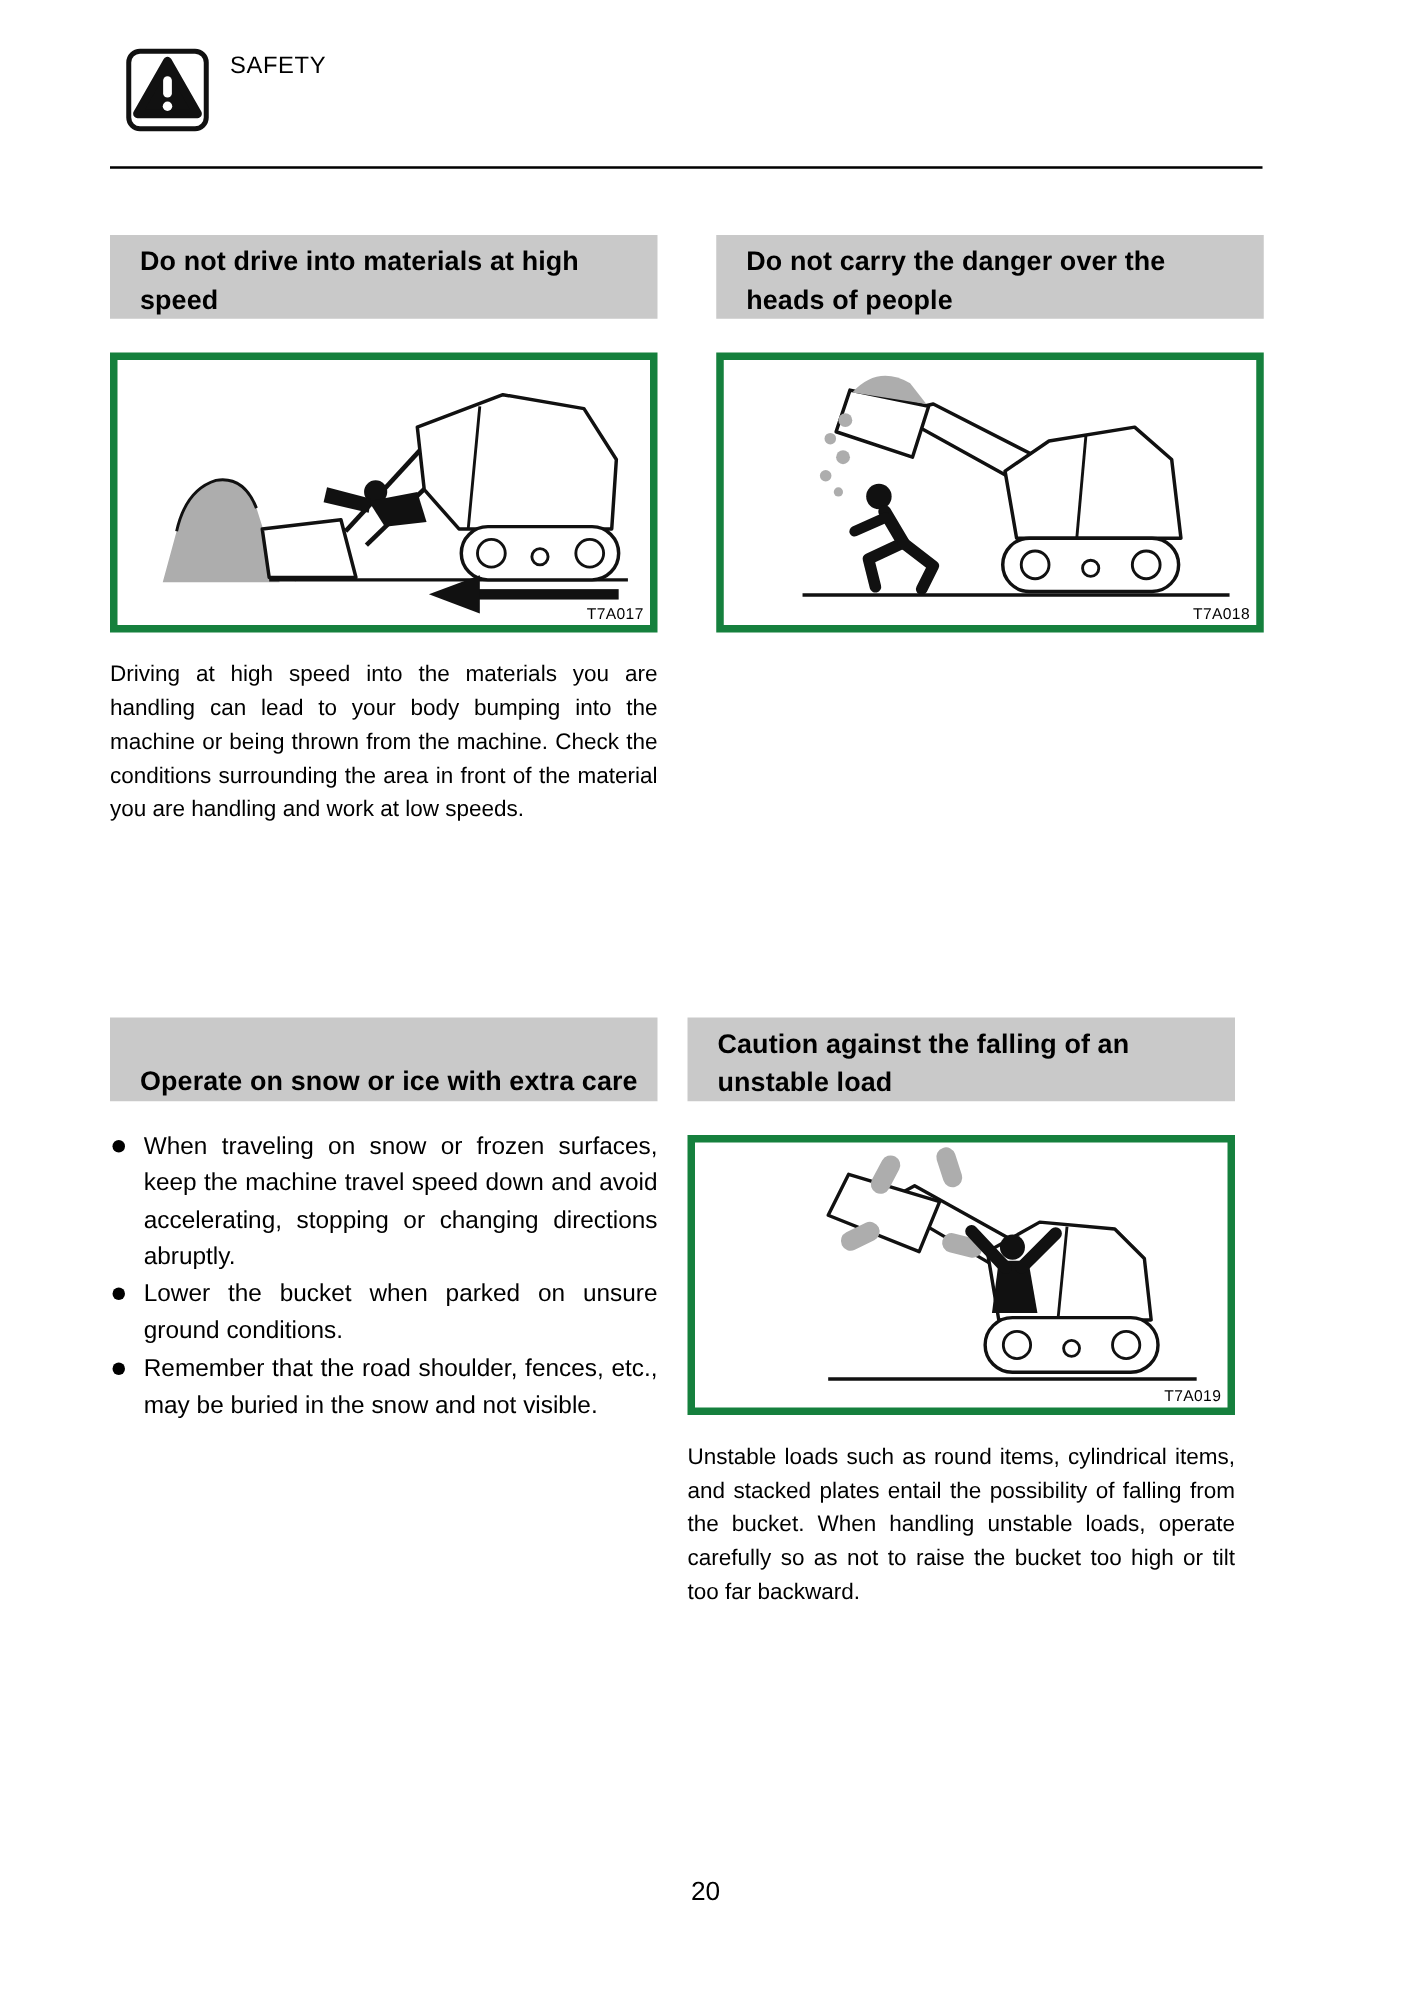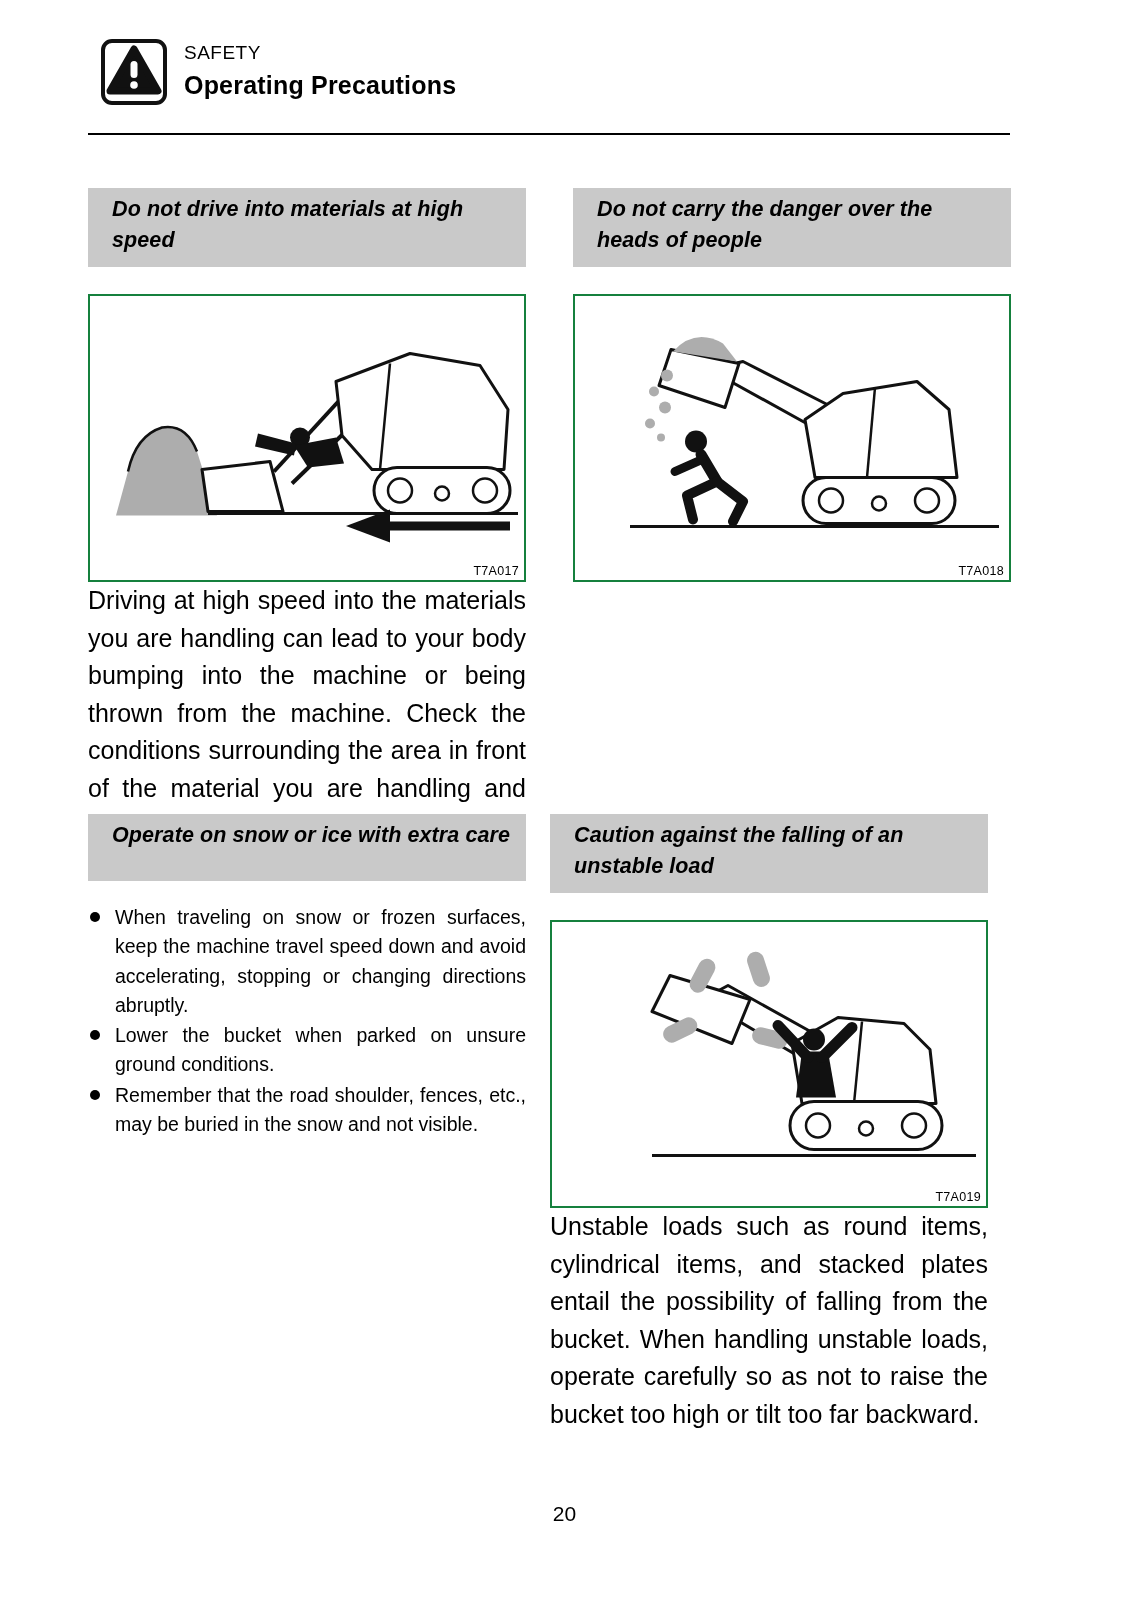"Operating Precautions" div.page-title { html: <div>Operating Precautions</div> -> none }
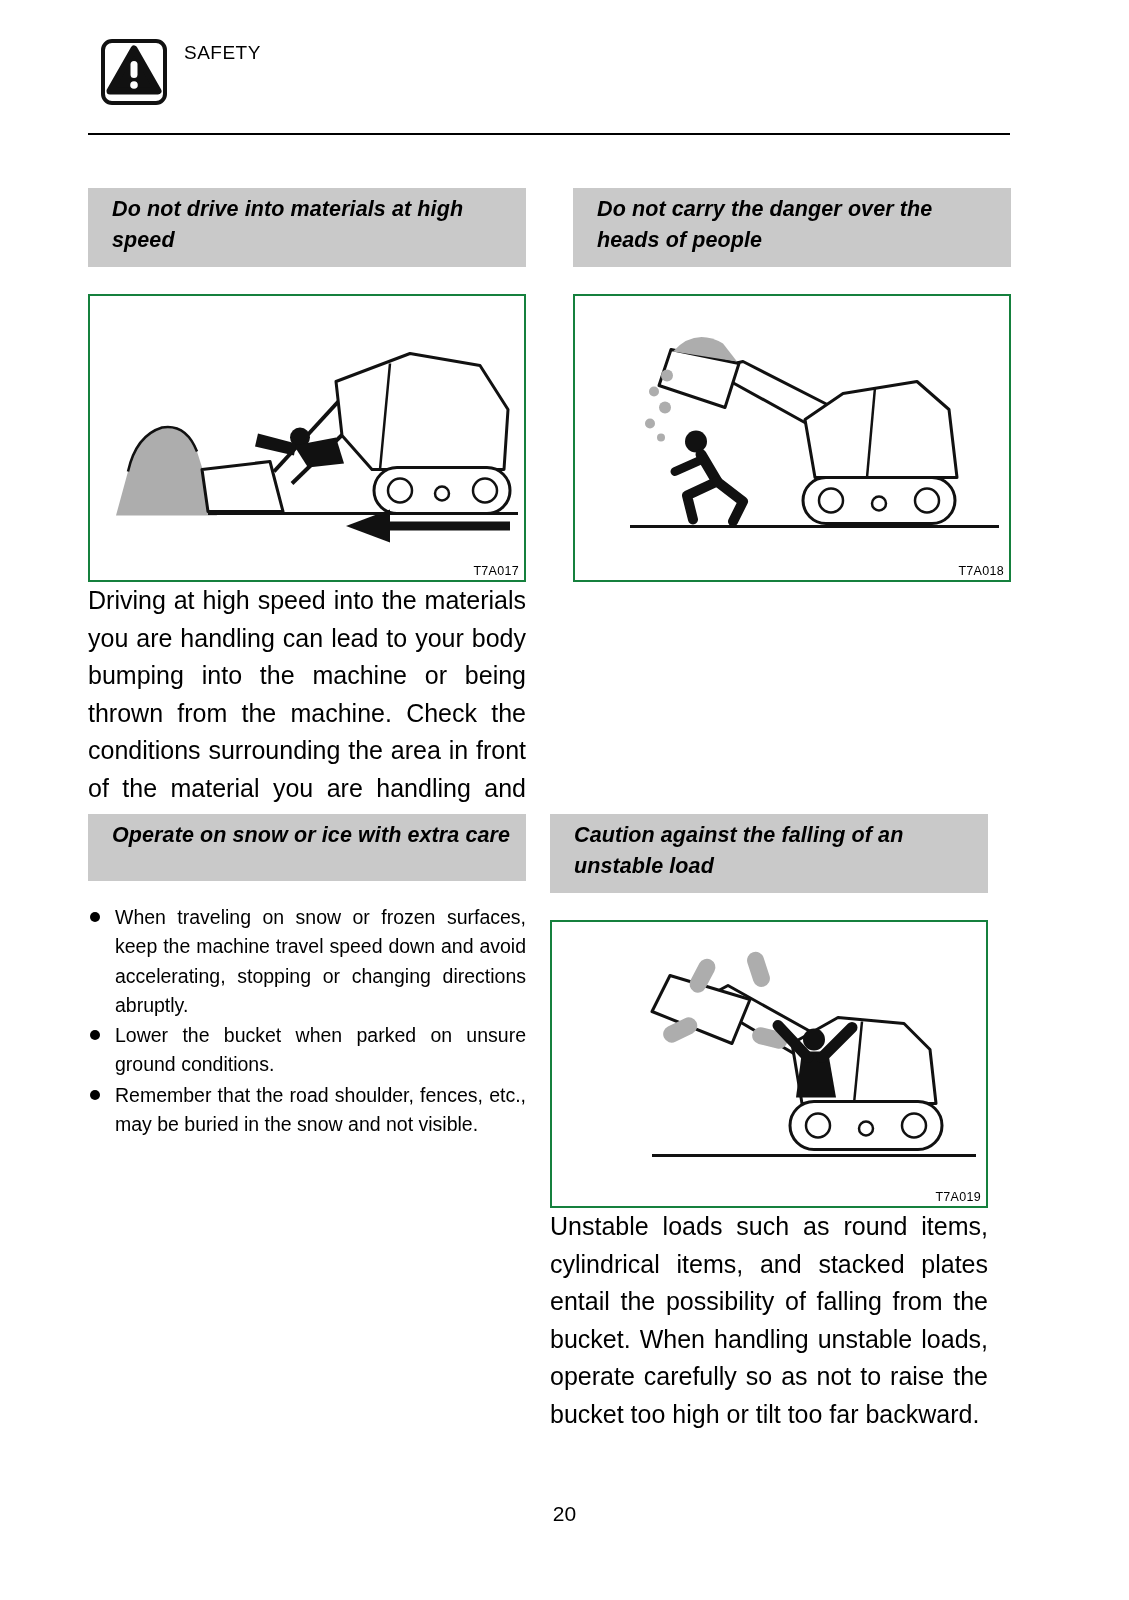"Do not drive into materials" .heading-box { align-items: flex-start -> flex-end; font-style: italic -> none; padding: 6px 12px 12px 24px -> 6px 12px 0 24px }
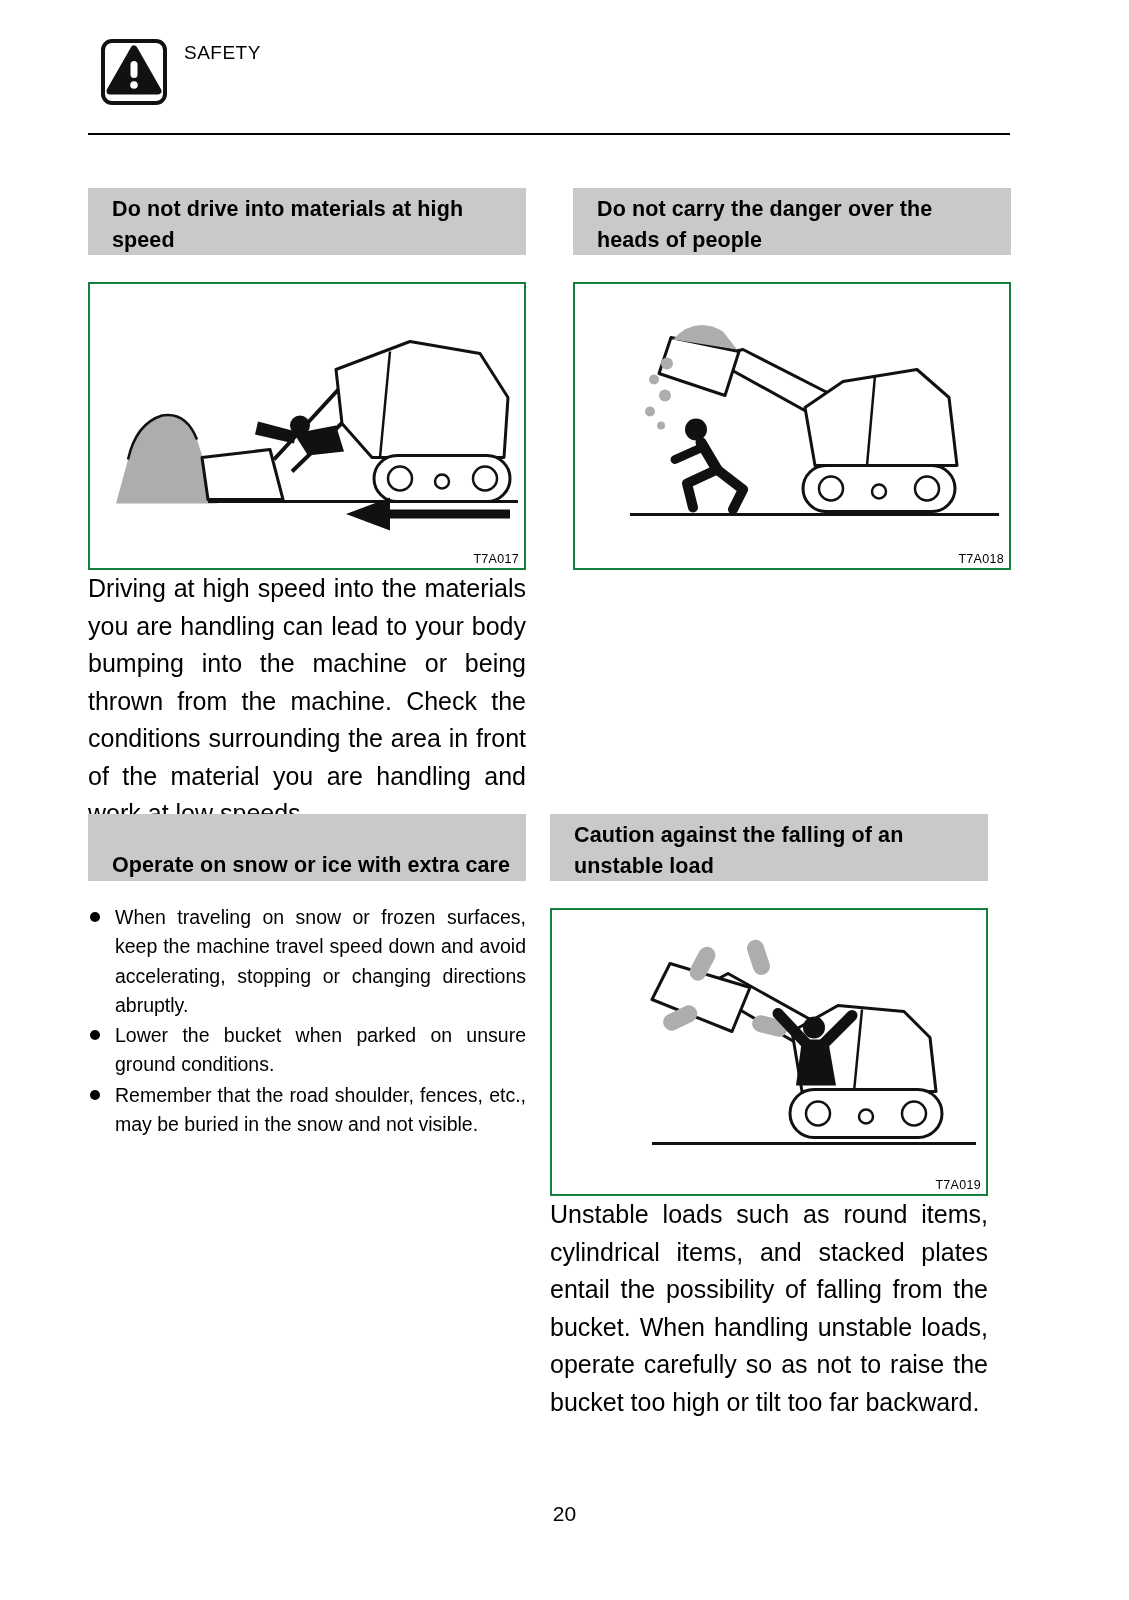"T7A017" .figure { border: 2px solid #15803d -> 6px solid #15803d; height: 288px -> 224px }
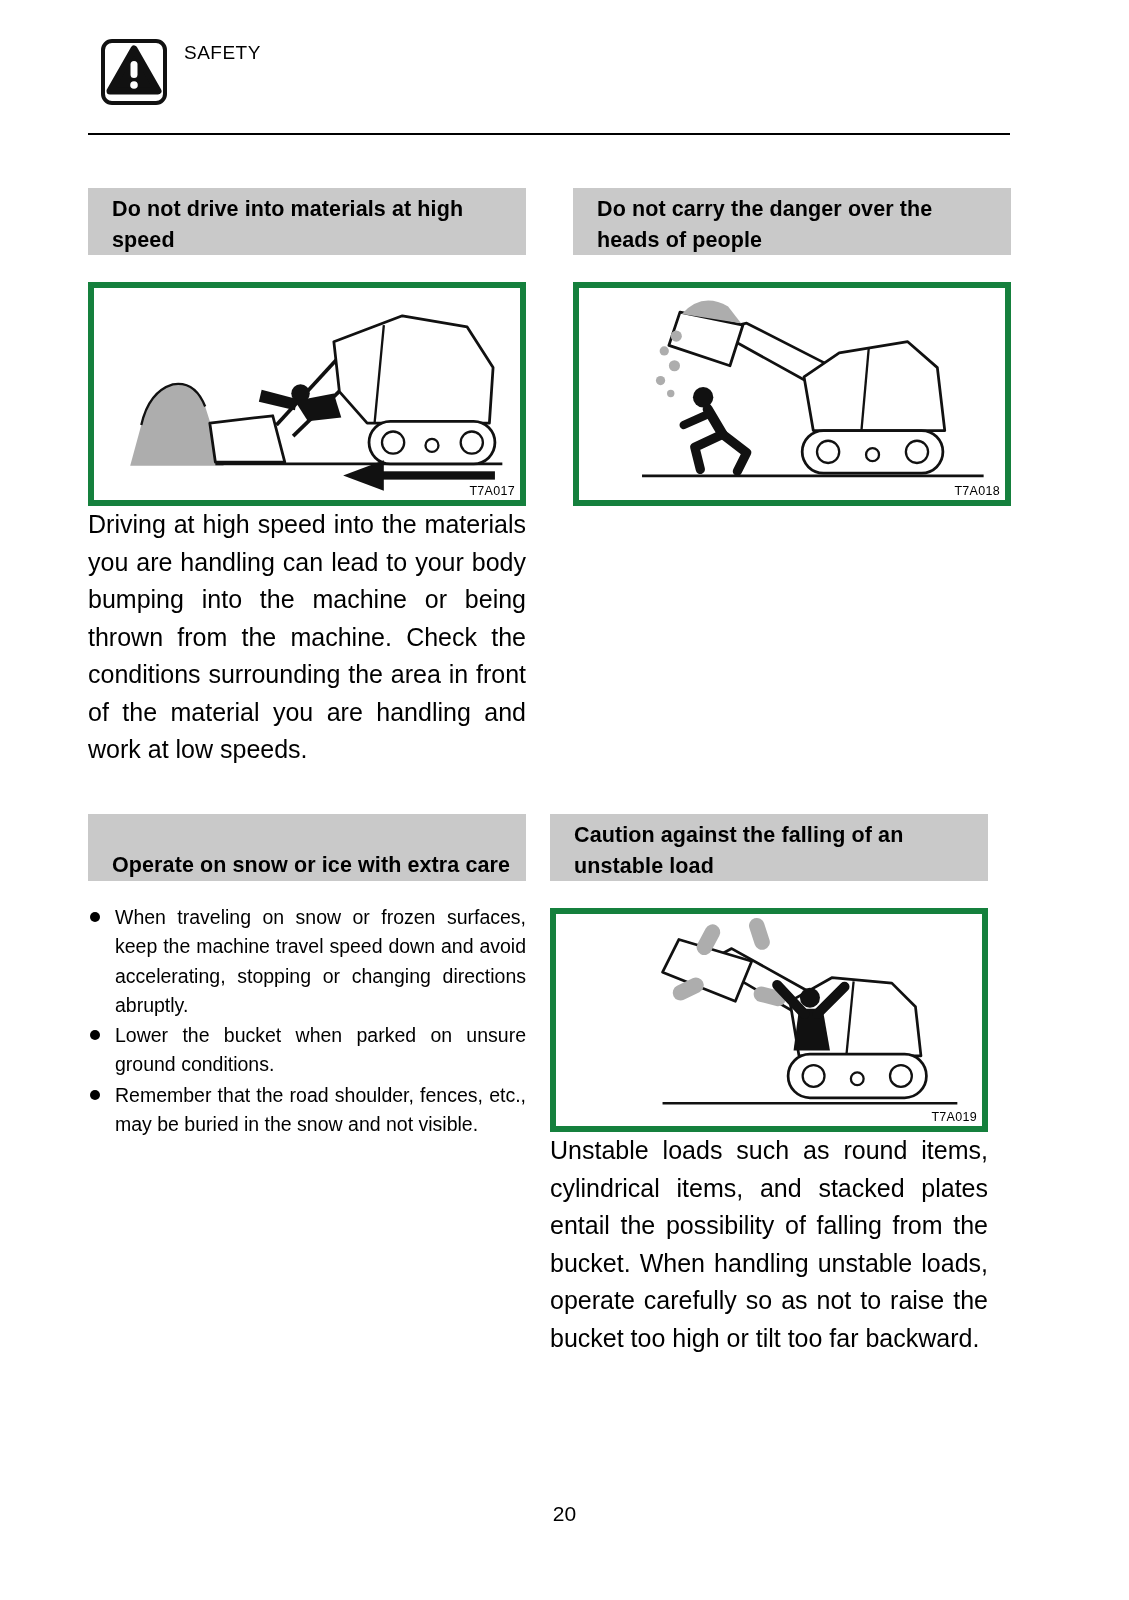"Driving at high speed into" .body-text { font-size: 25px -> 18px; margin-top: none -> 20px }
